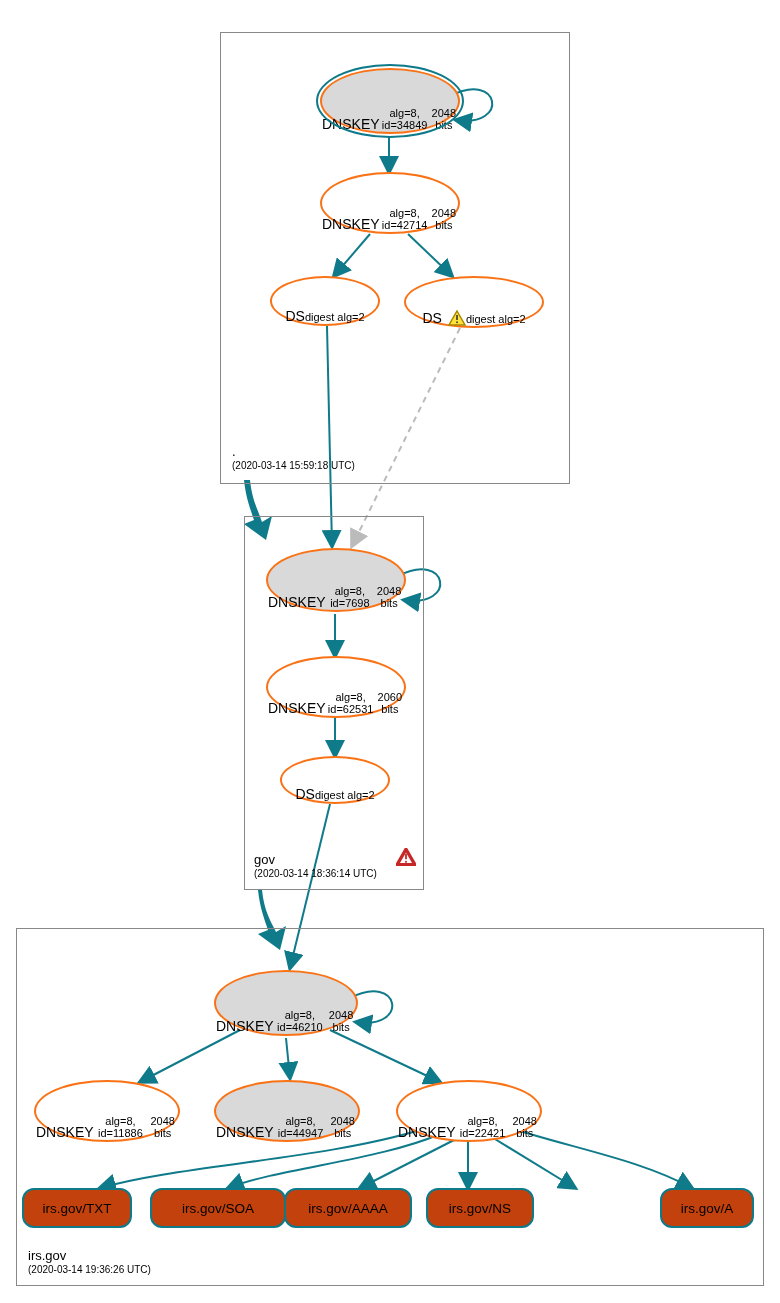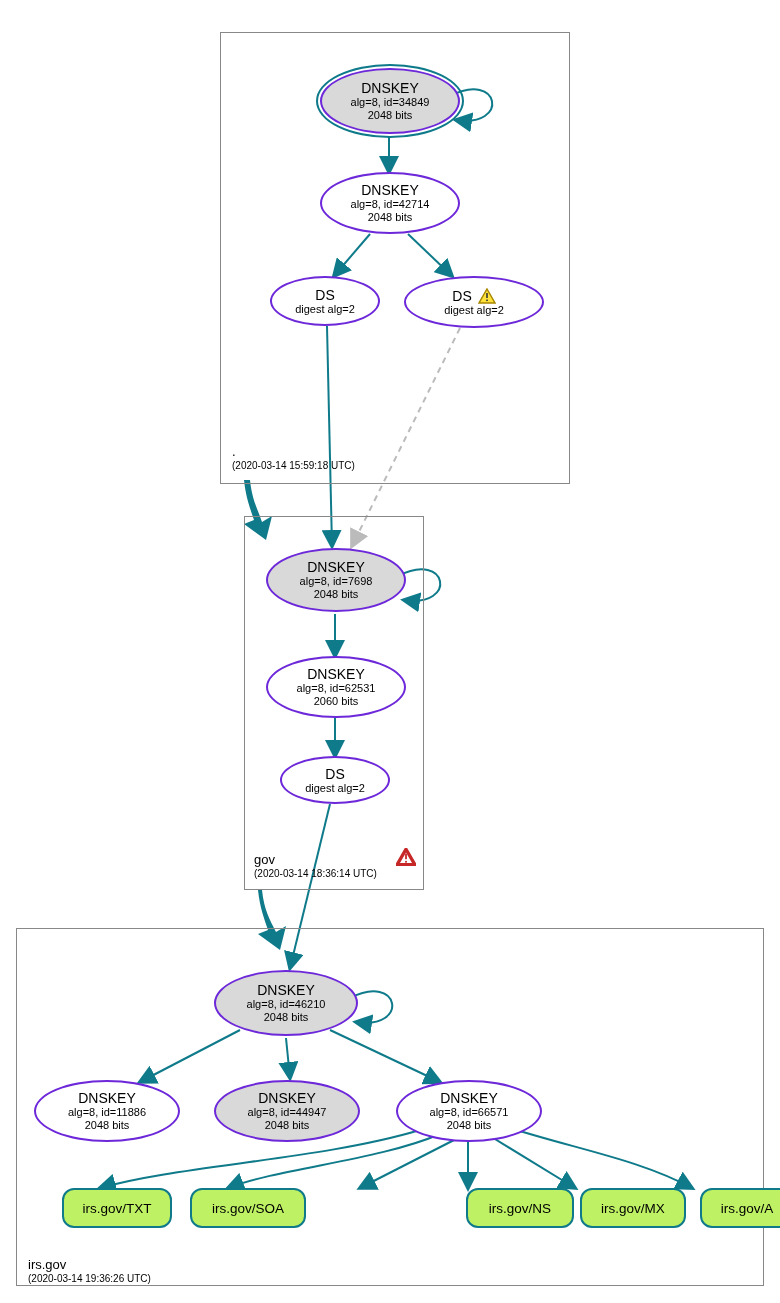"DNSKEY" .node { align-items: center -> flex-end; border: 2px solid #6d28d9 -> 2px solid #f97316; flex-direction: column -> row }
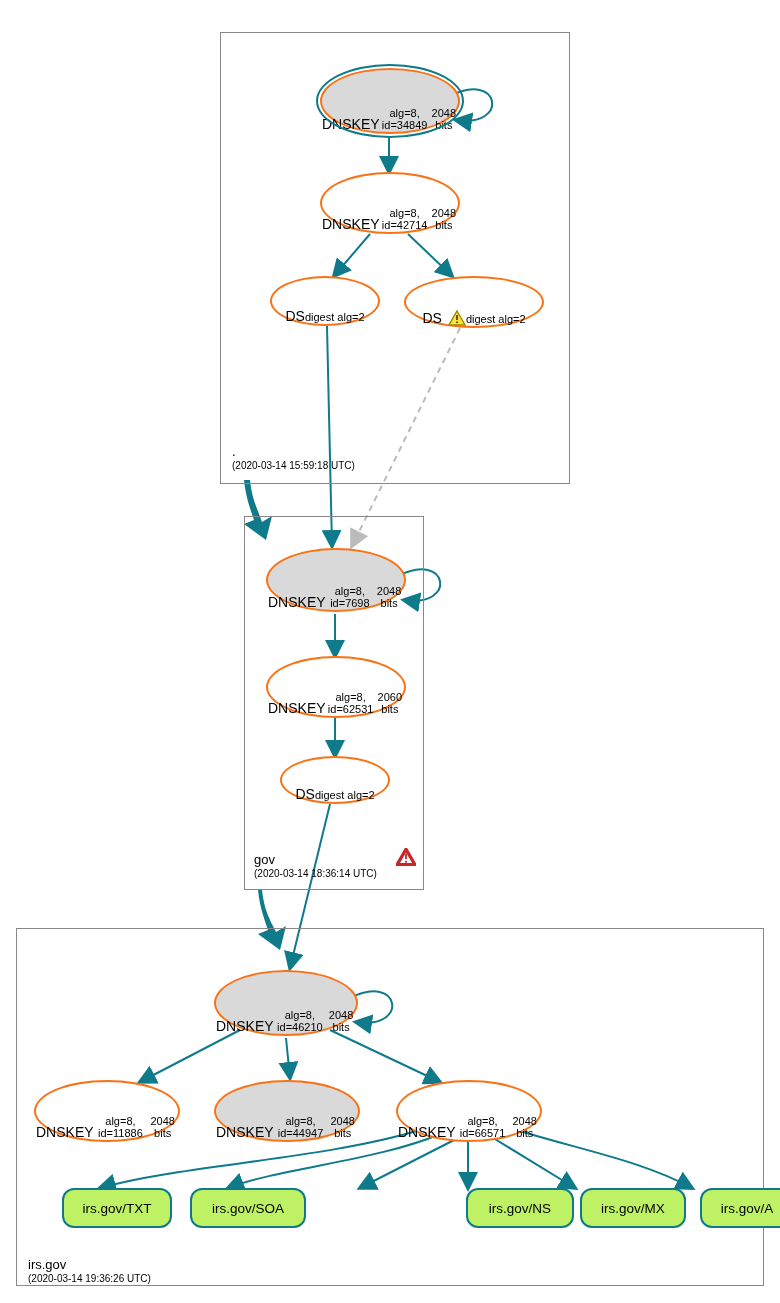"alg=8, id=66571" div.sub { text: 66571 -> 22421 }
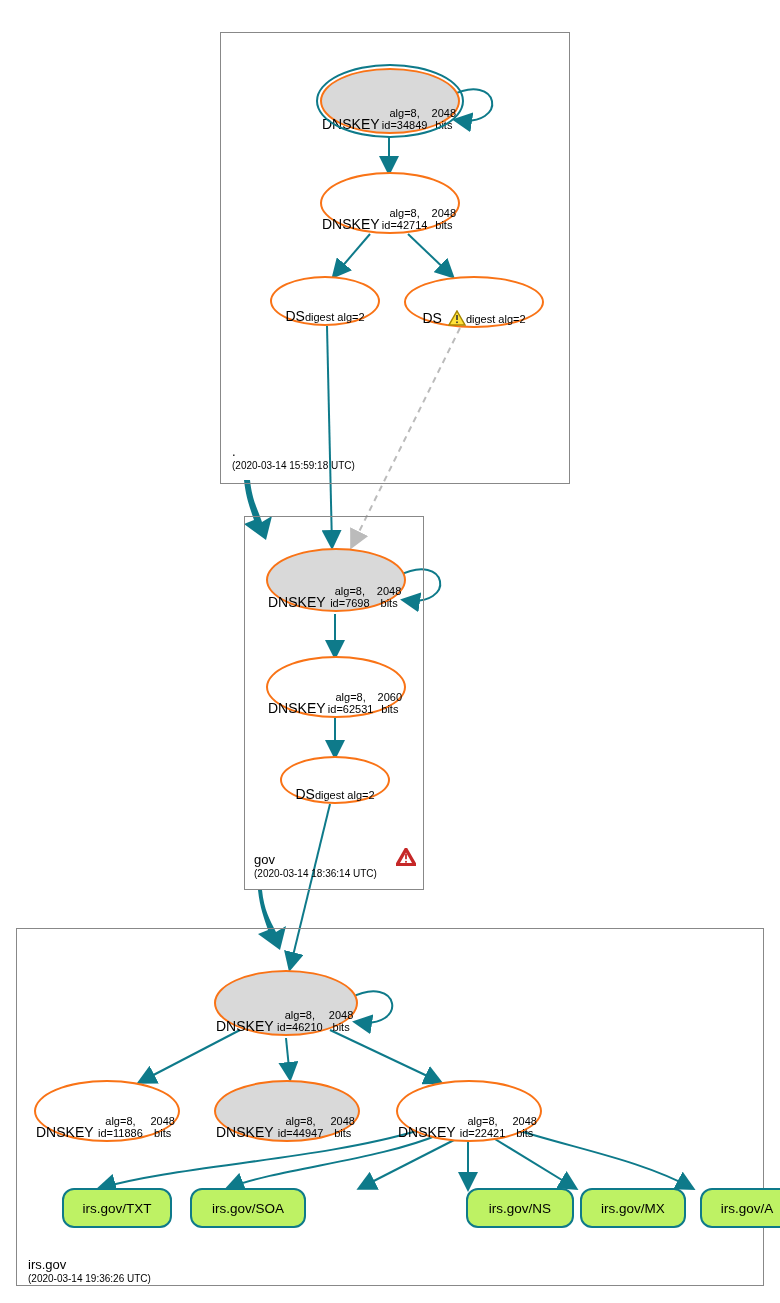"irs.gov/TXT" .rrbox { background: #bef264 -> #c2410c; margin-left: 40px -> none }
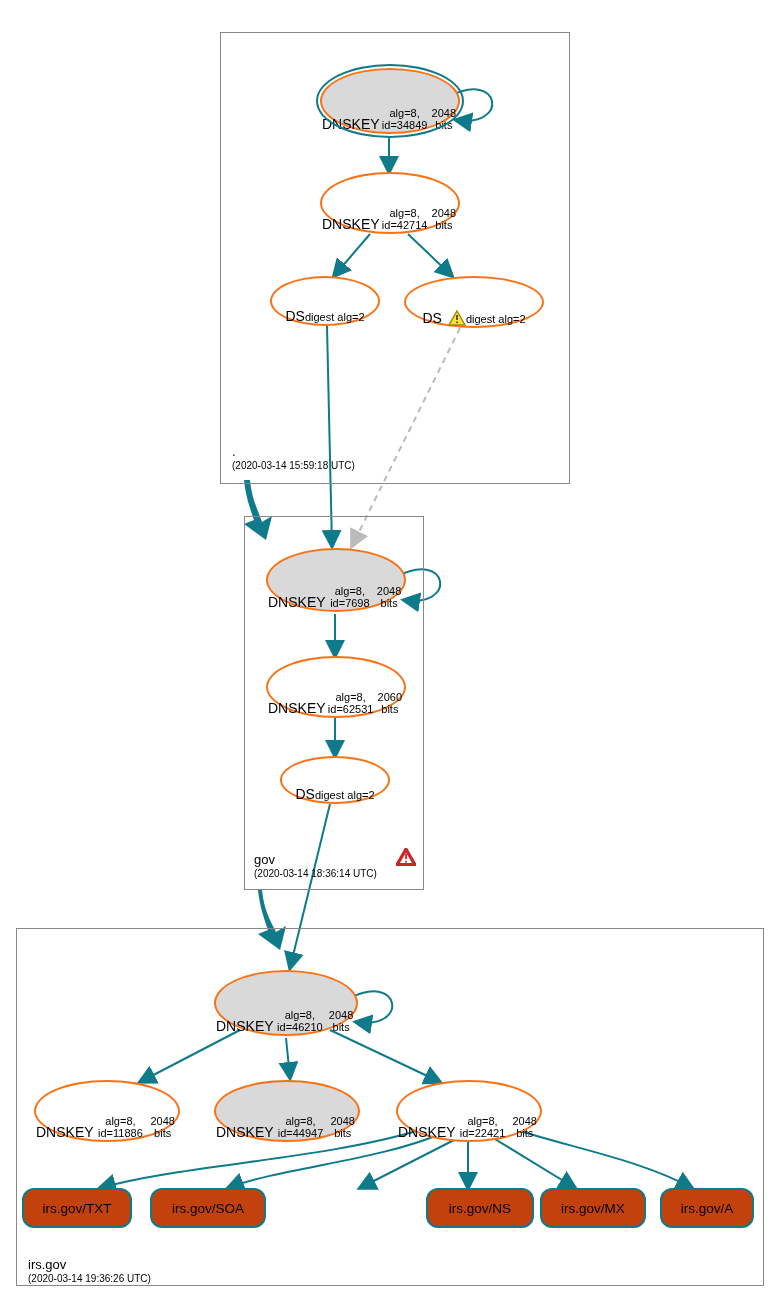"irs.gov/SOA" div.rrbox { width: 116px -> 136px }
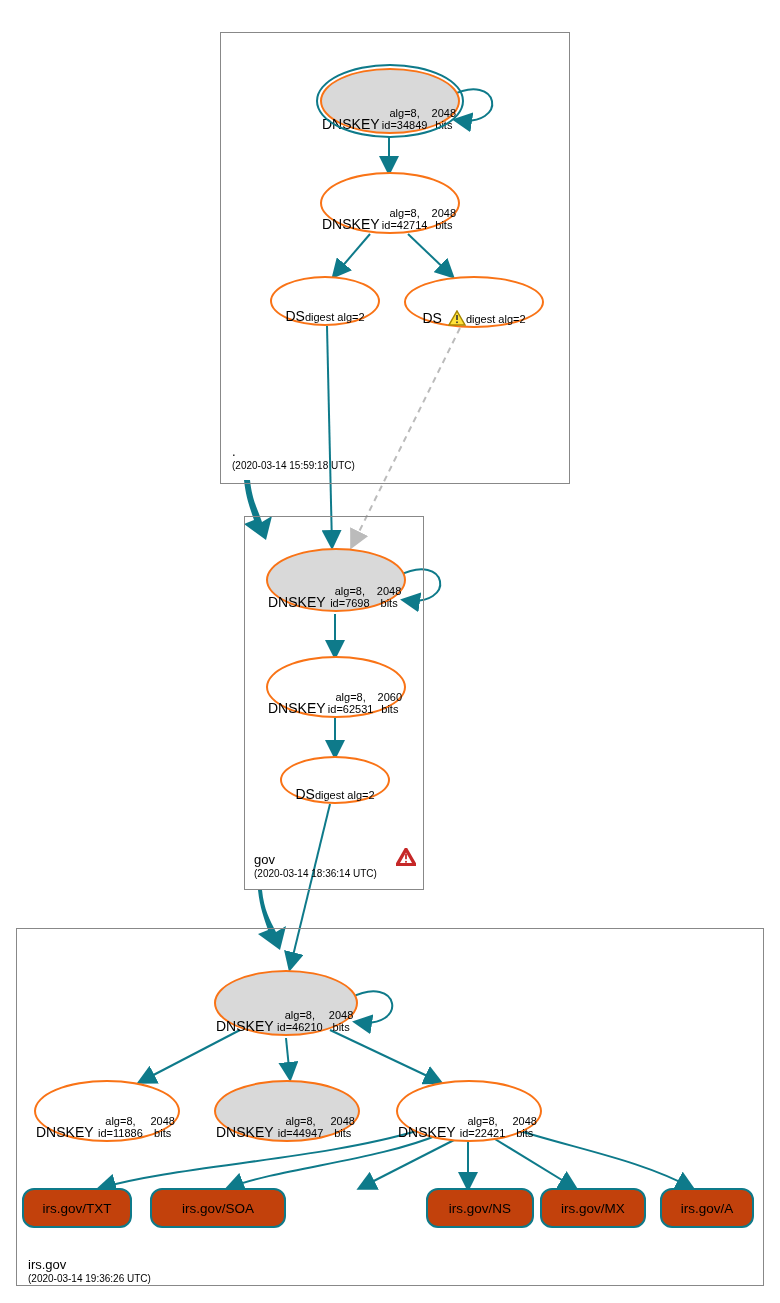"irs.gov/AAAA" div.rrbox { html: none -> <div> <span>irs.gov/AAAA</span> </div> }
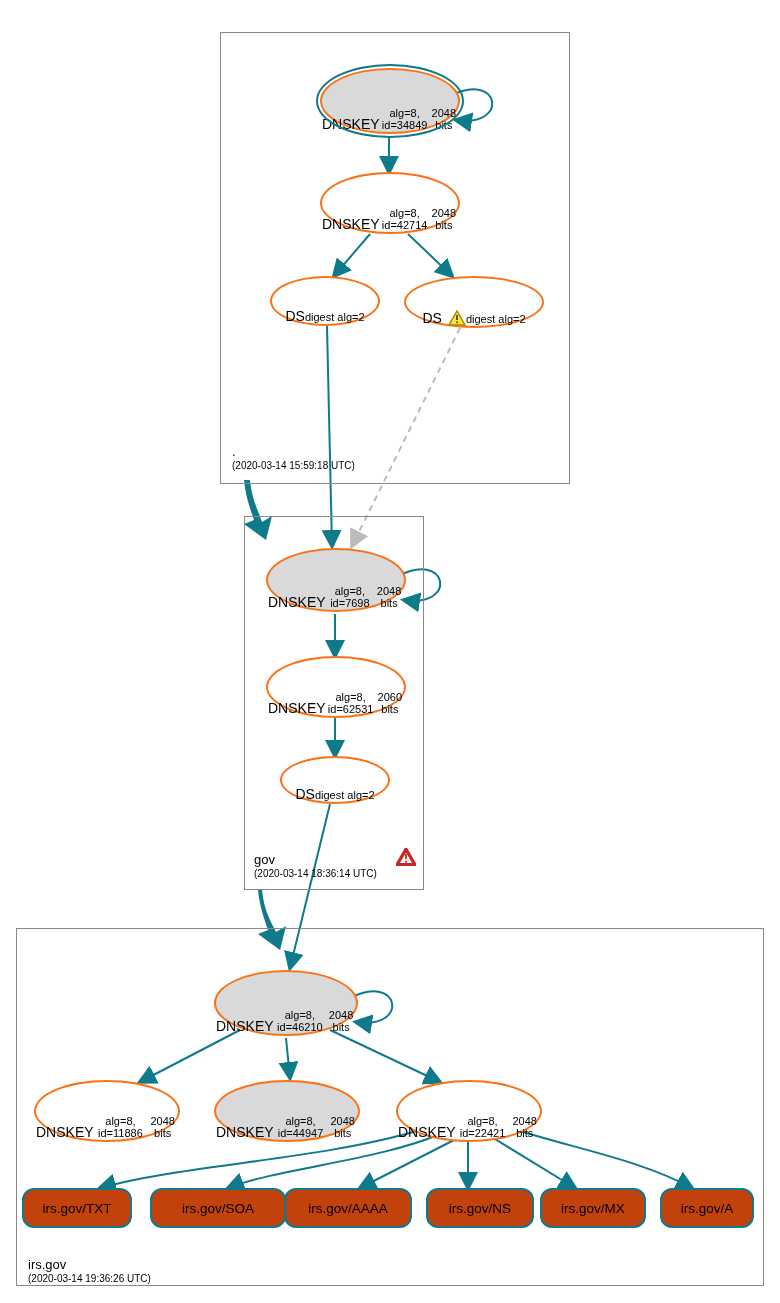"irs.gov/MX" div.rrbox { html: <div> <span>irs.gov/MX</span> </div> -> none }
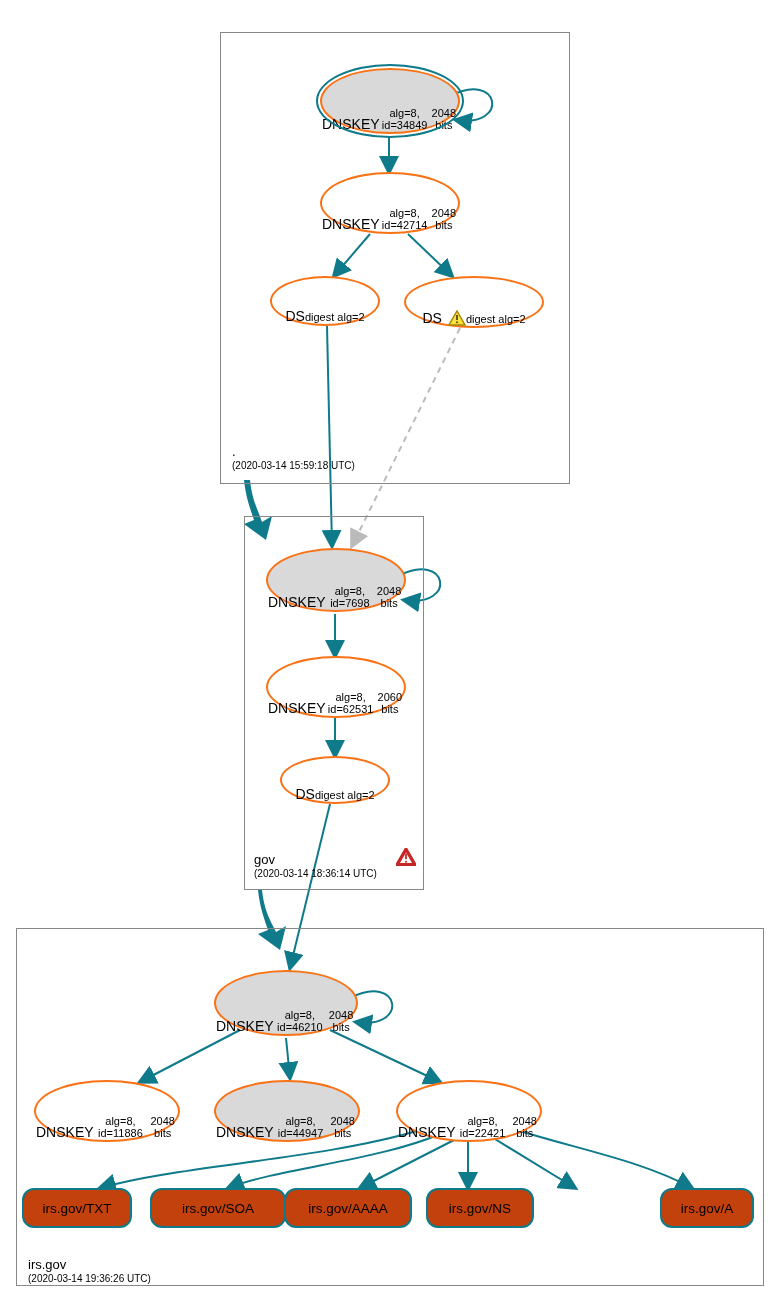"irs.gov" div.zone-label { margin-top: 9px -> none }
